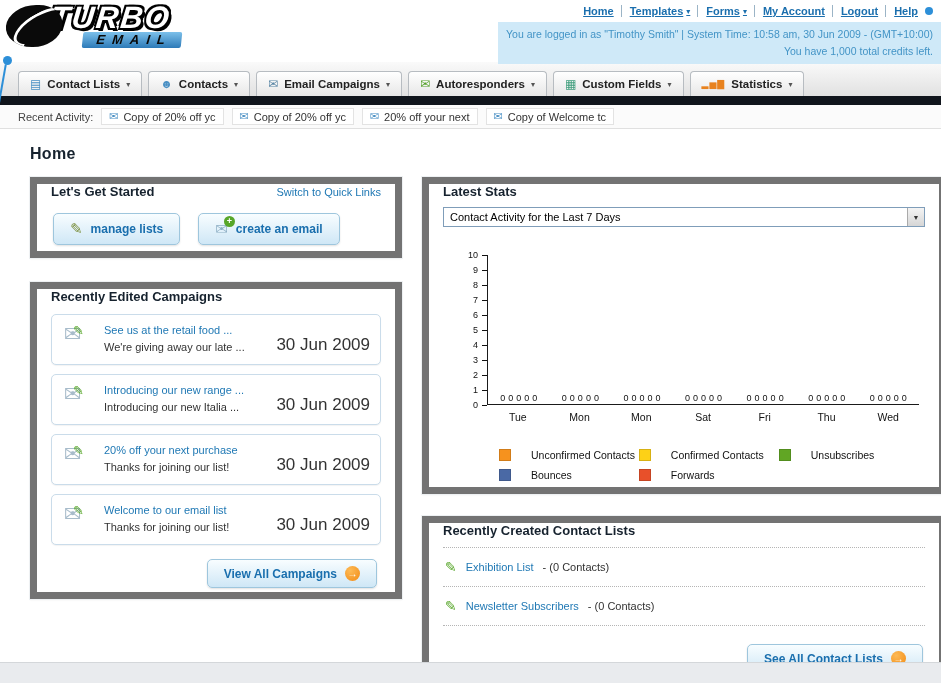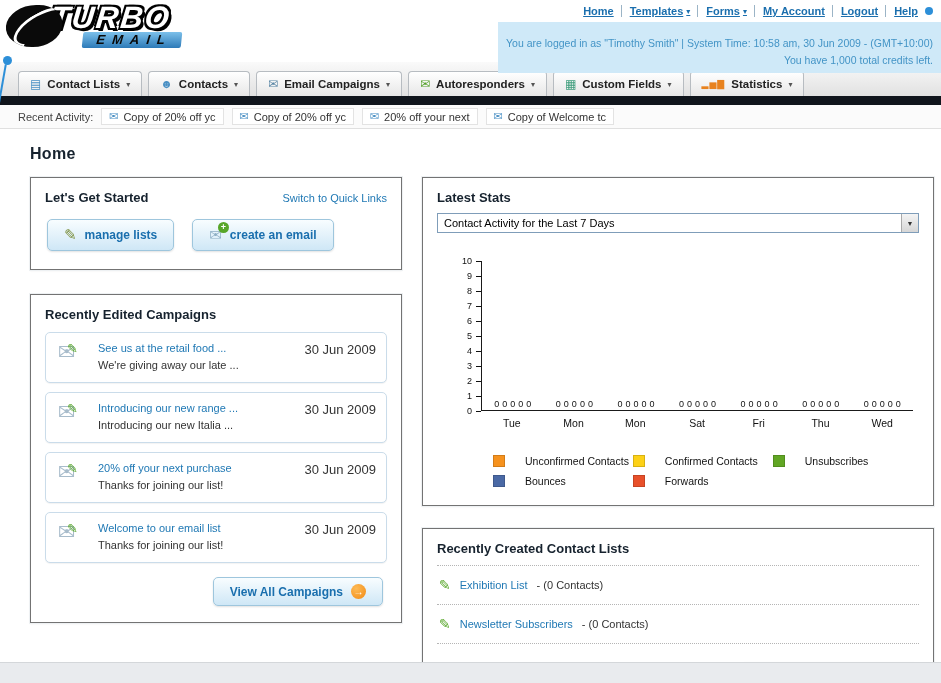"You are logged in as" .info-box { padding: 13px 8px 4px -> 4px 8px 4px }
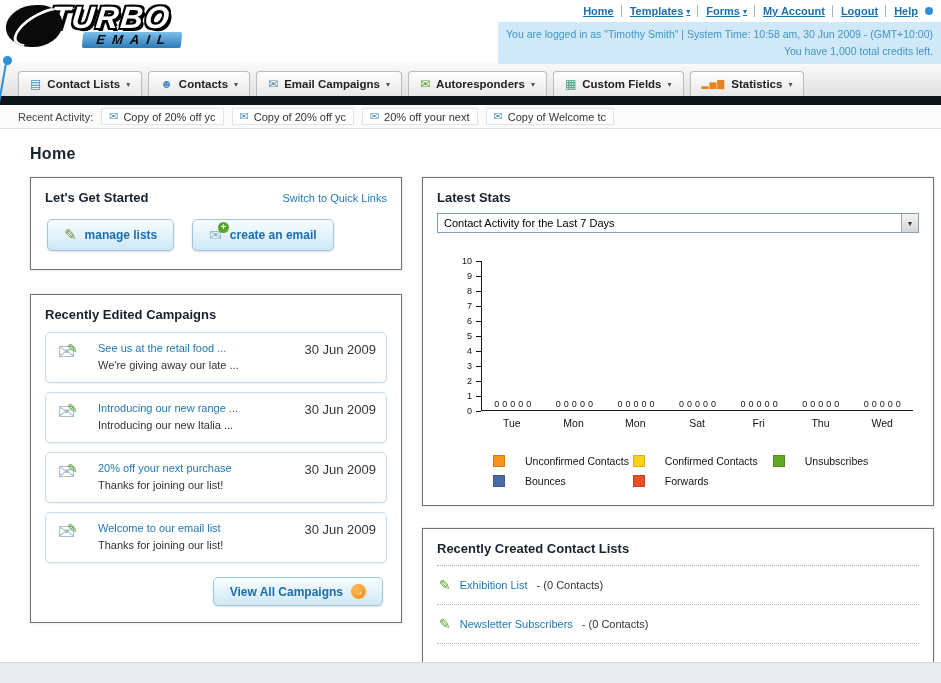"Let's Get Started" .panel { border: 1px solid #737373 -> 7px solid #737373; padding: 12px 14px -> 0 14px }
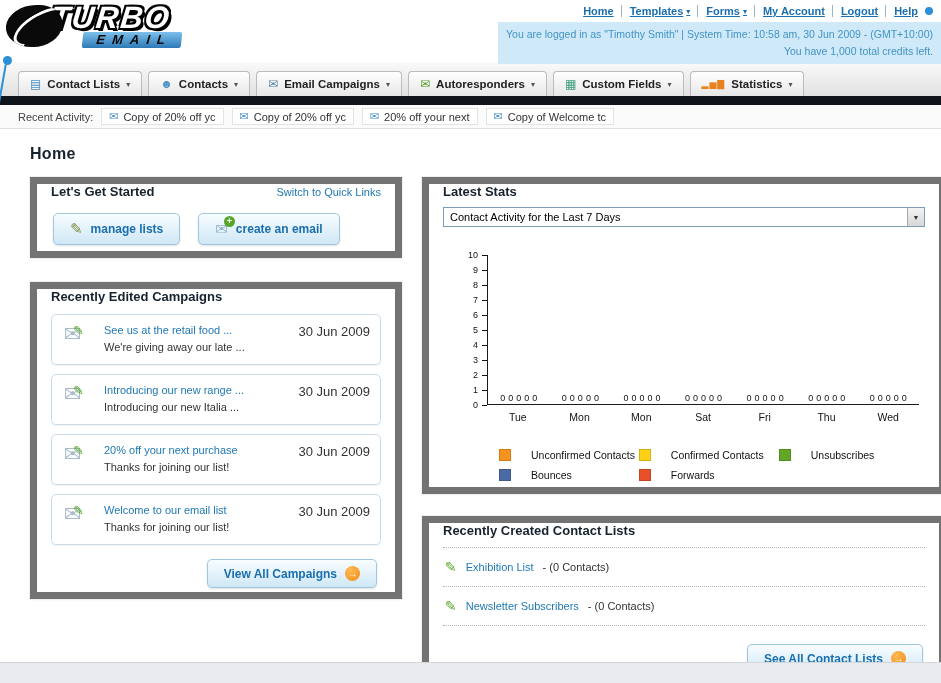"30 Jun 2009" .camp-date { font-size: 13px -> 17px; top: 9px -> 20px }
